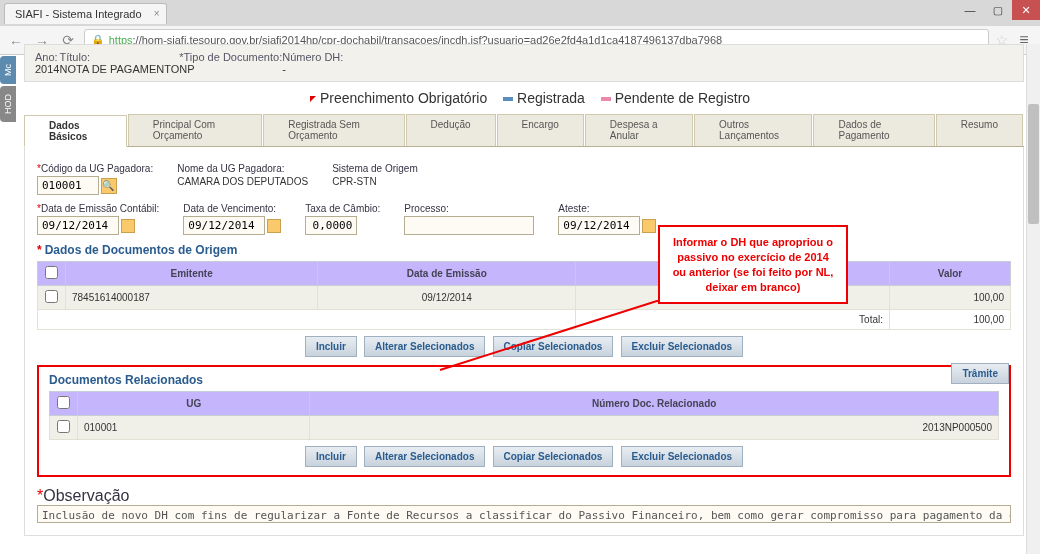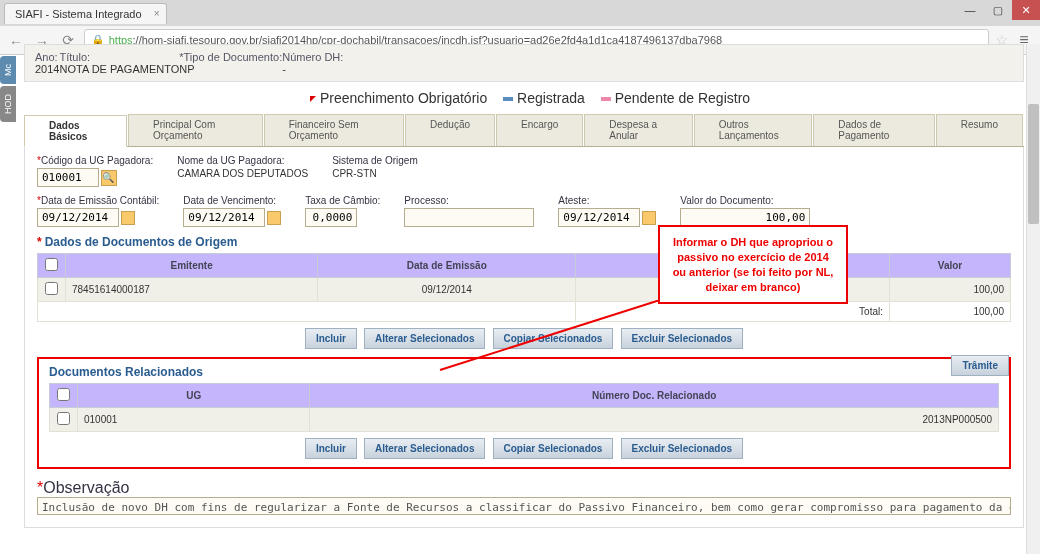"Financeiro Sem Orçamento" div.t { text: Financeiro -> Registrada }
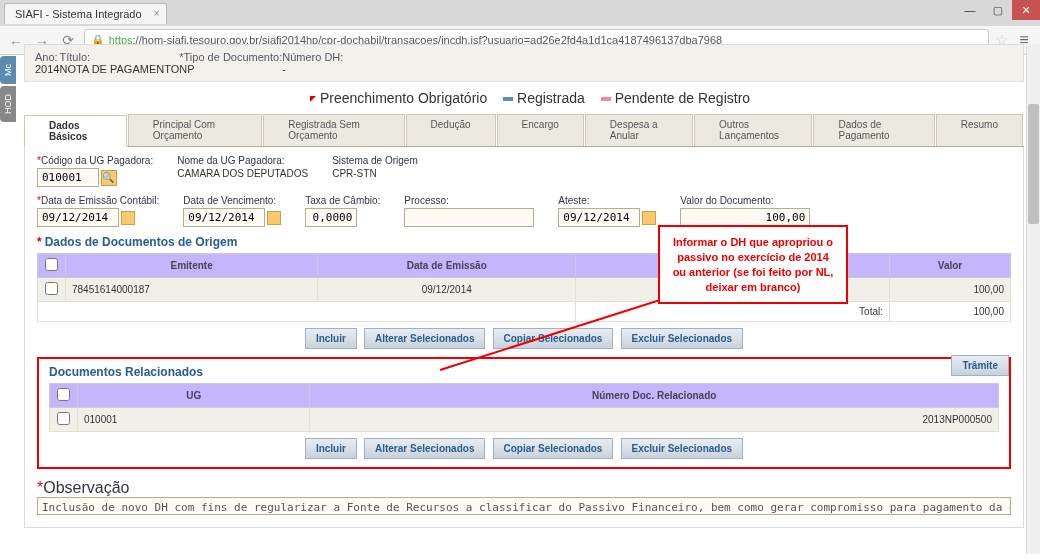"Código da UG Pagadora:" .panel { padding: 8px 12px 12px -> 16px 12px 12px }
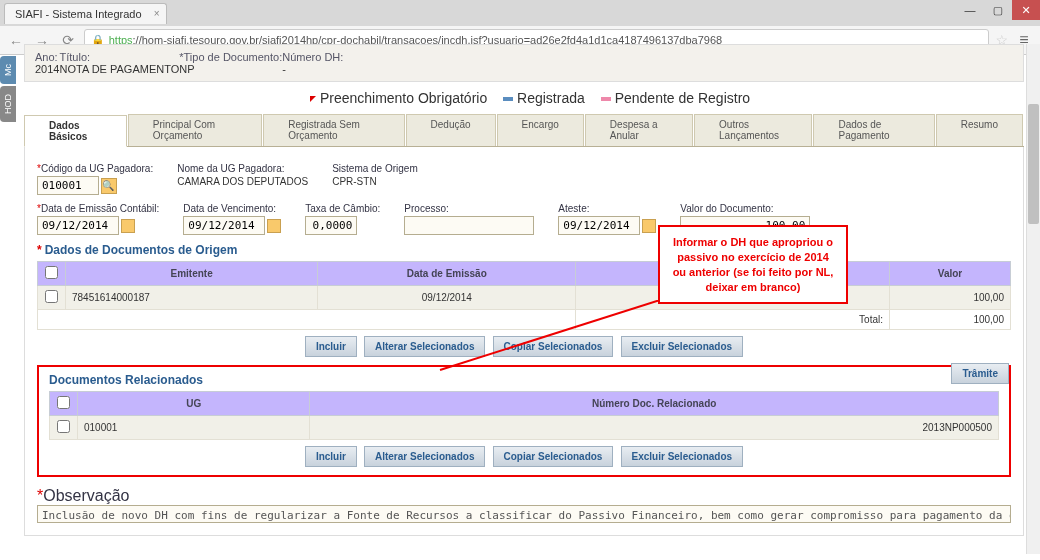"Valor do Documento:" div.field { html: <div> <span>Valor do Documento:</span> <input> </div> -> none }
